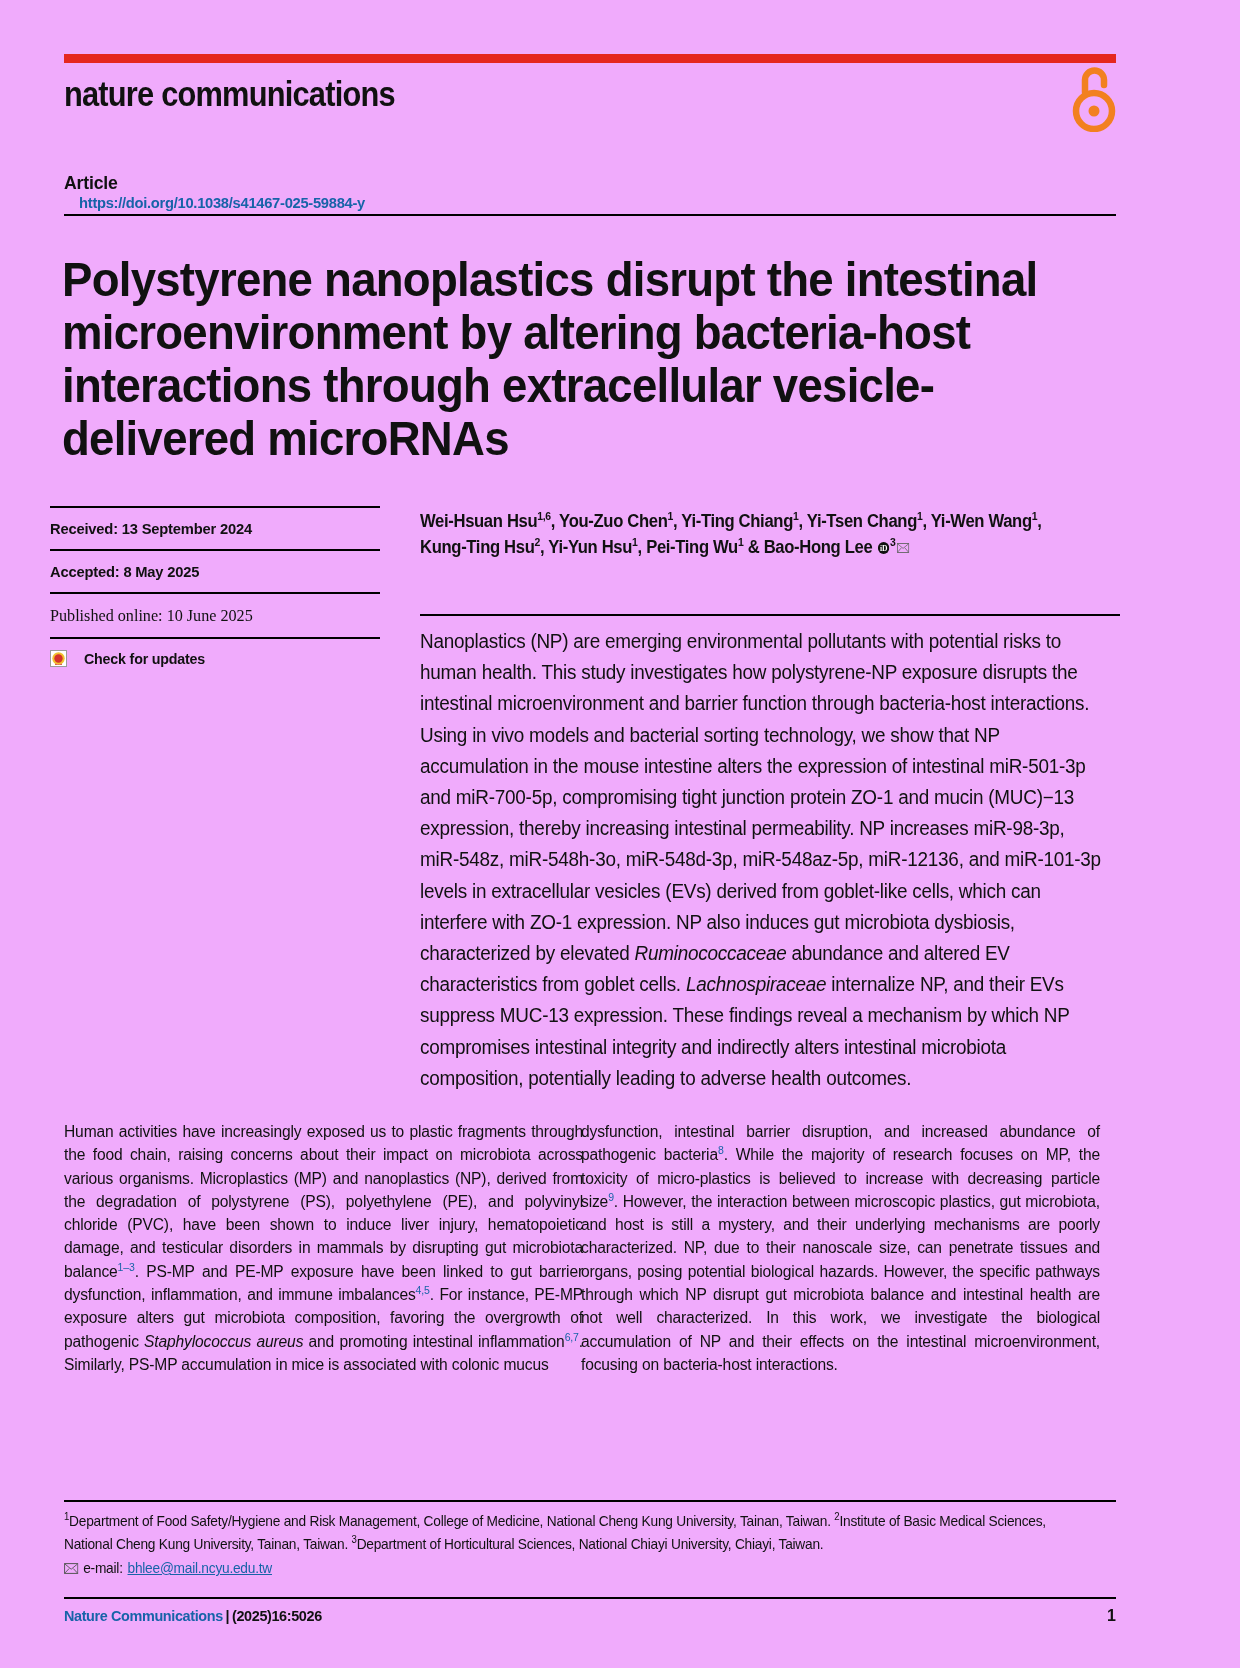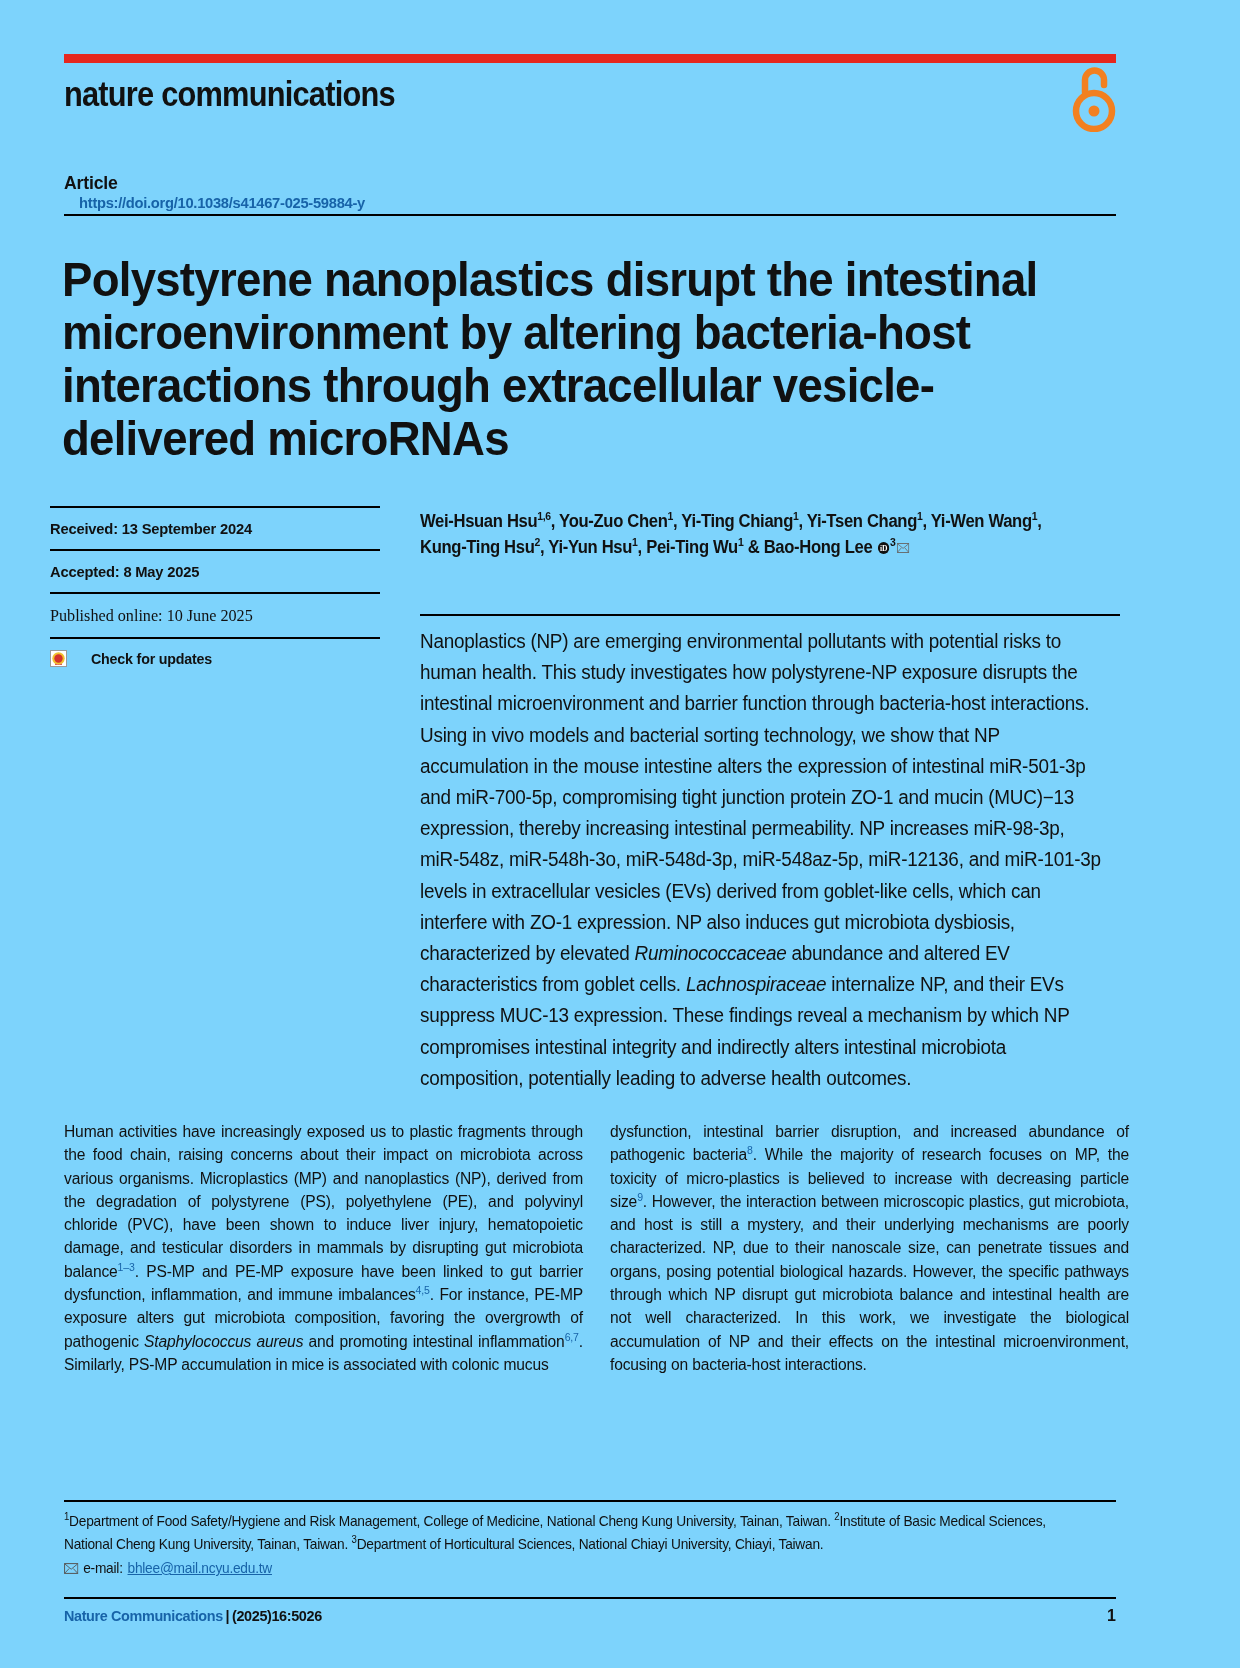"nature communications" .page { background: #7dd3fc -> #f0abfc }
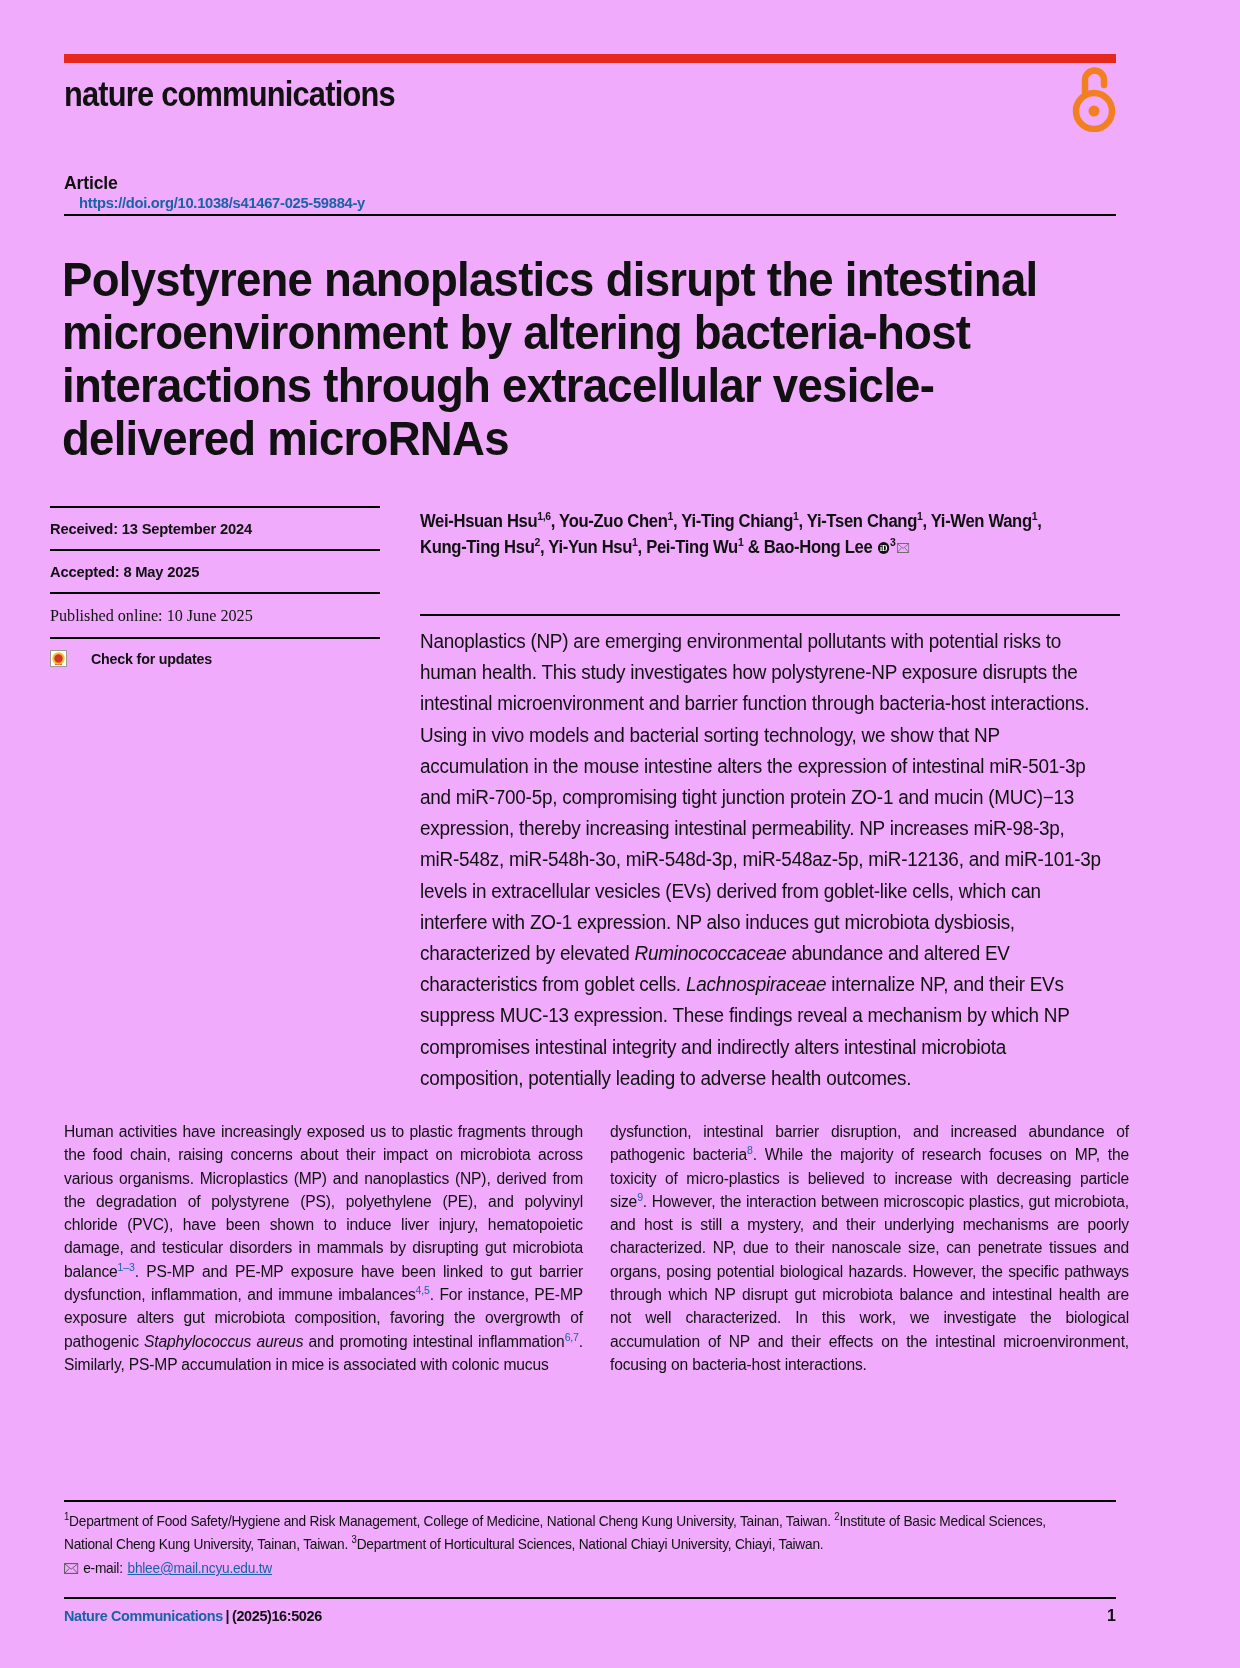"Check for updates" .check-updates { gap: 24px -> 17px }
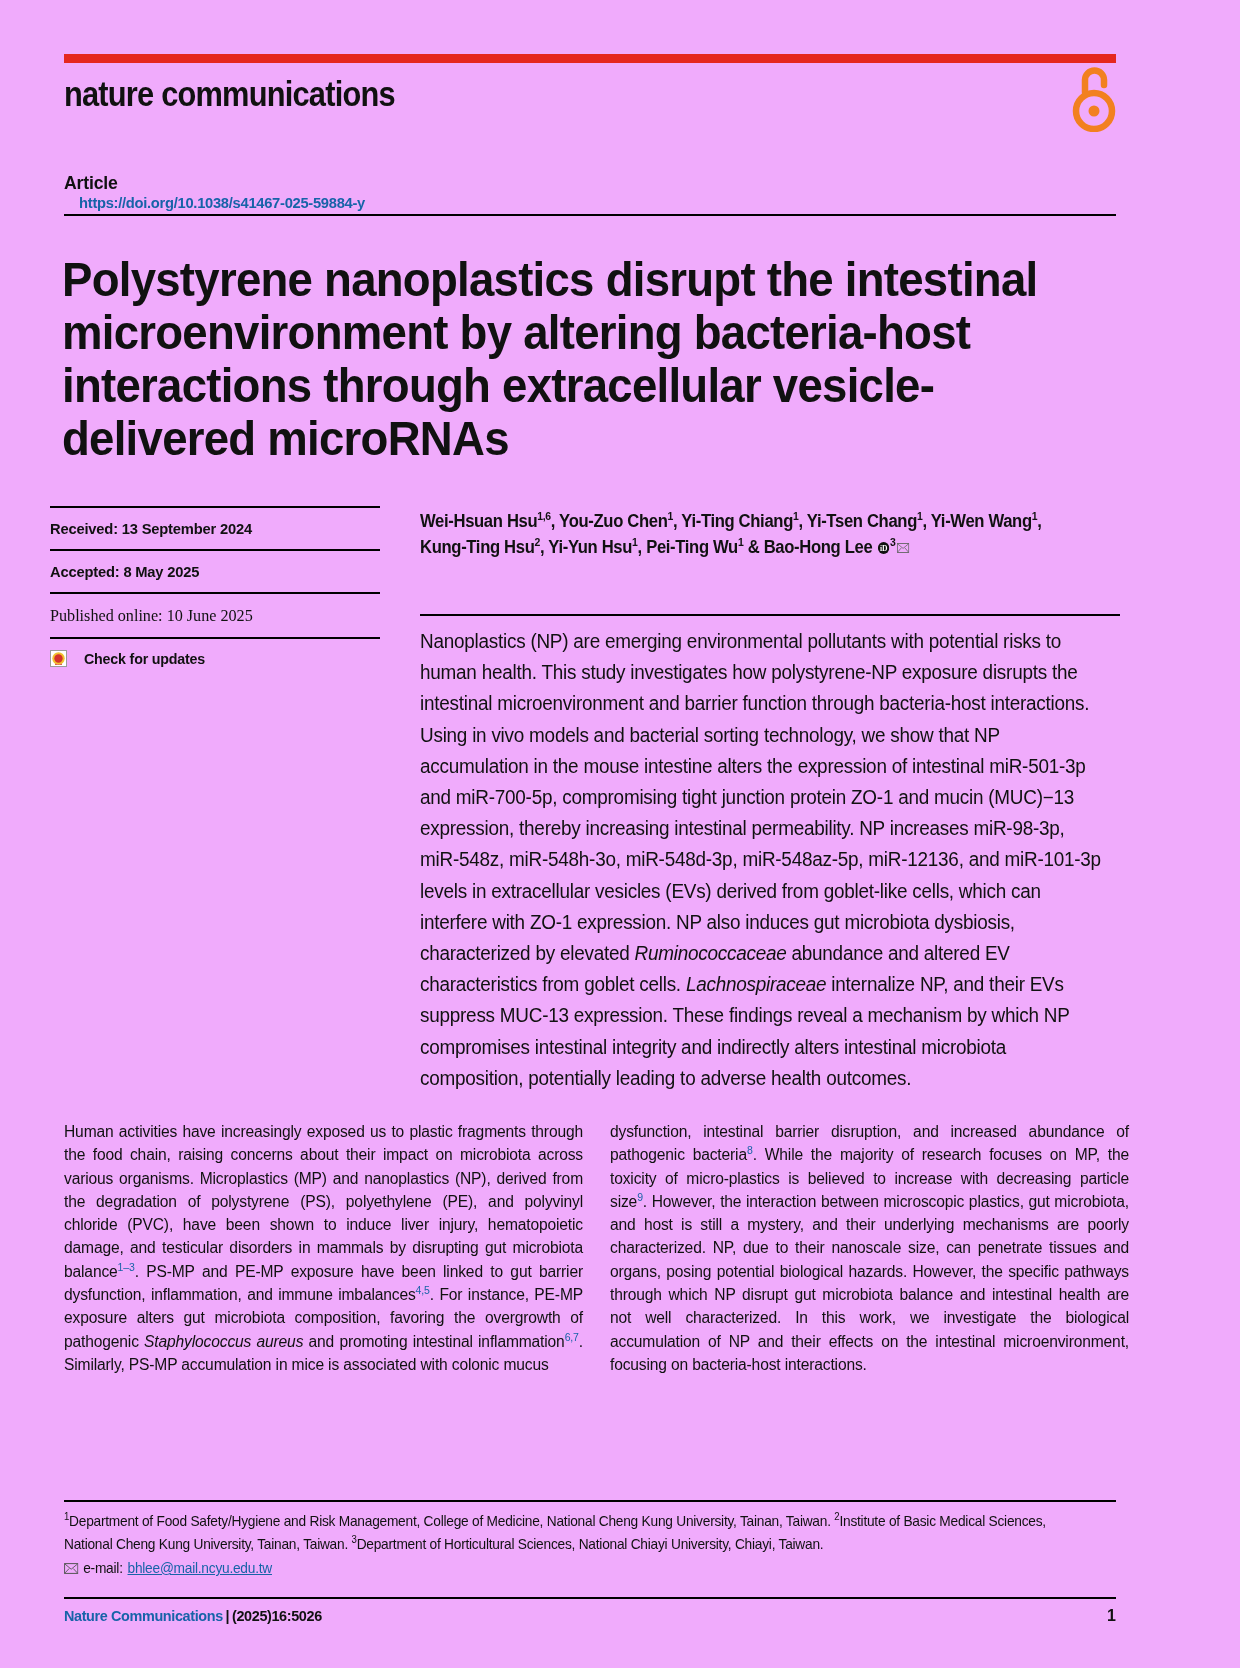"dysfunction, intestinal barrier" .body-col.right { left: 610px -> 581px }
